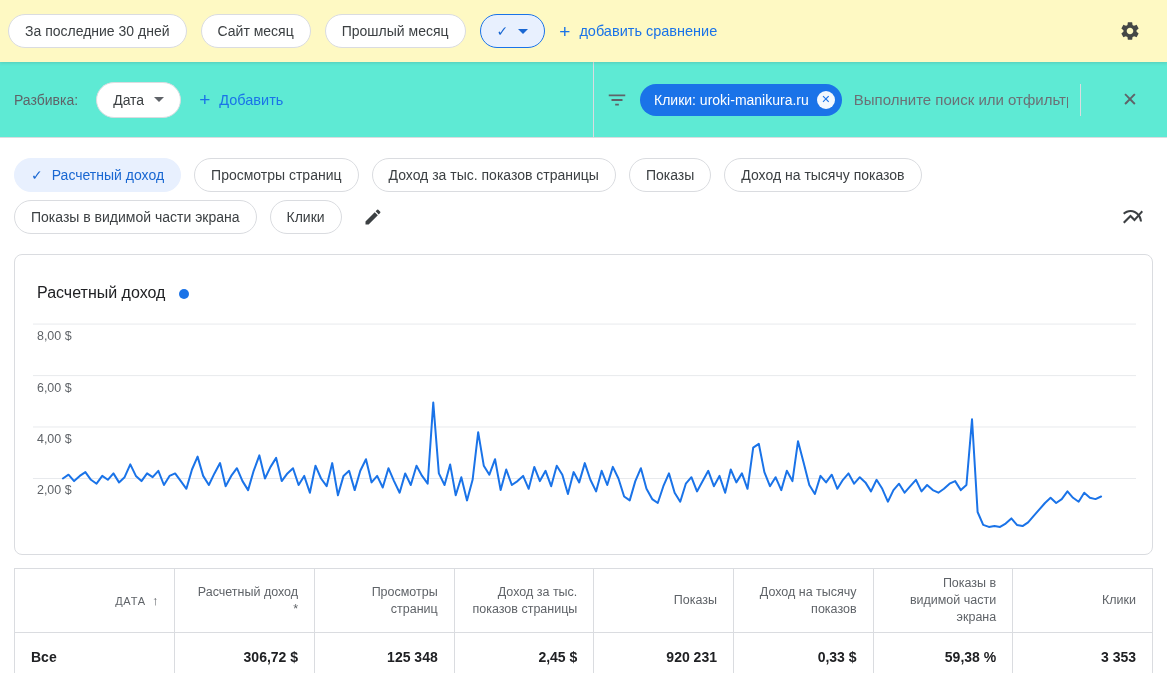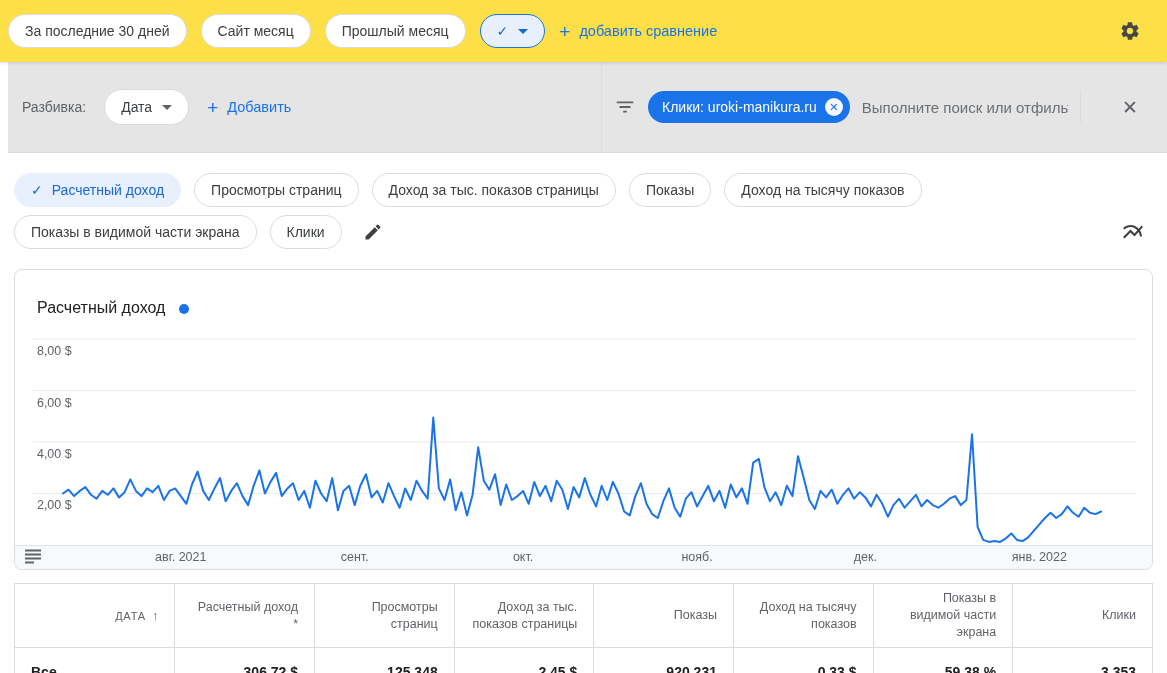"За последние 30 дней" .topbar { background: #fde047 -> #fef9c3 }
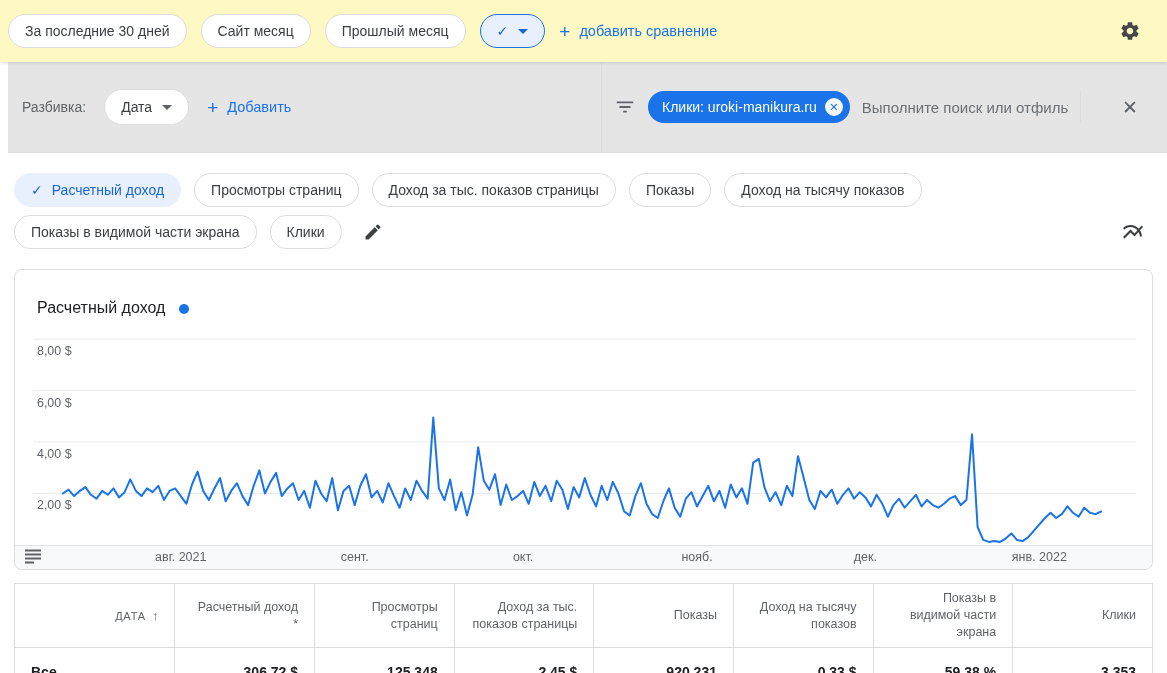"Разбивка:" .filterbar { background: #e5e5e5 -> #5eead4; height: 91px -> 76px; margin-left: 8px -> none }
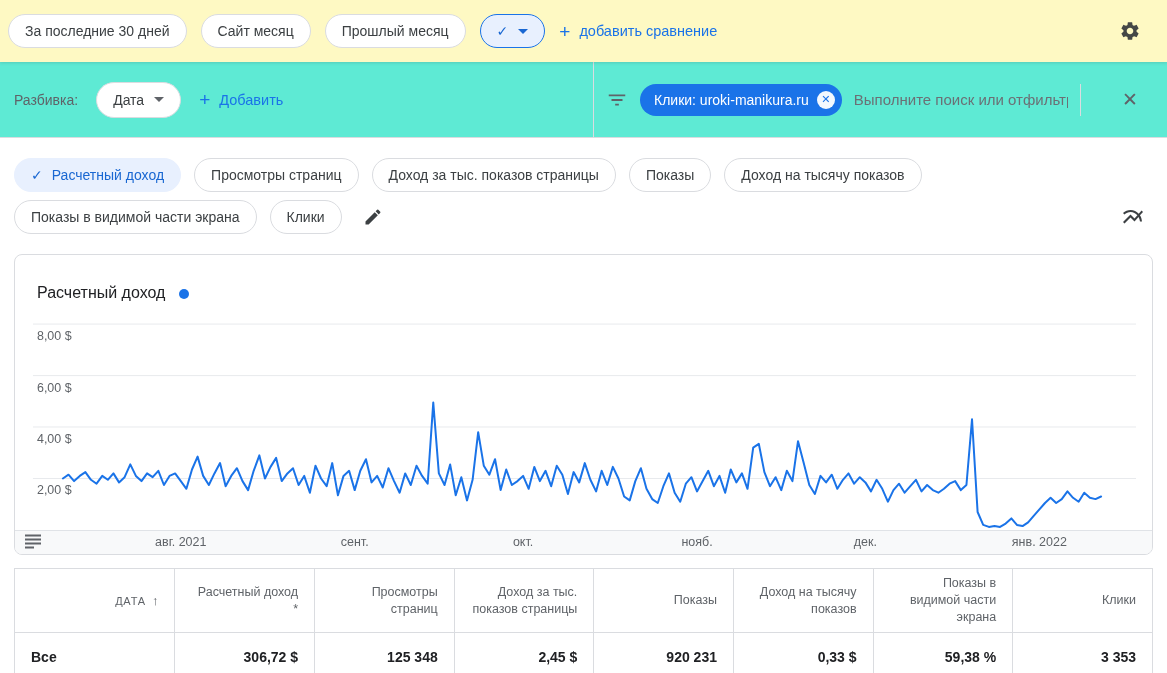"авг. 2021" div.xstrip { html: <div> <button> <svg> <rect></rect> <rect></rect> <rect></rect> <rect></rect> </svg> </button> <div>авг. 2021</div> <div>сент.</div> <div>окт.</div> <div>нояб.</div> <div>дек.</div> <div>янв. 2022</div> </div> -> none }
